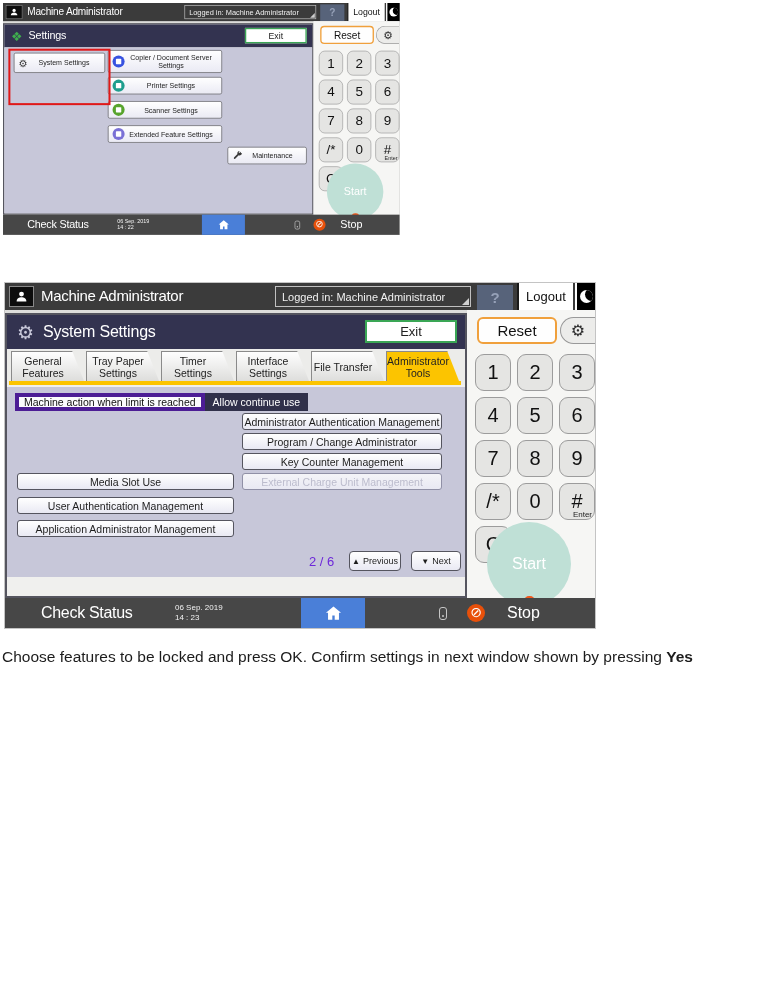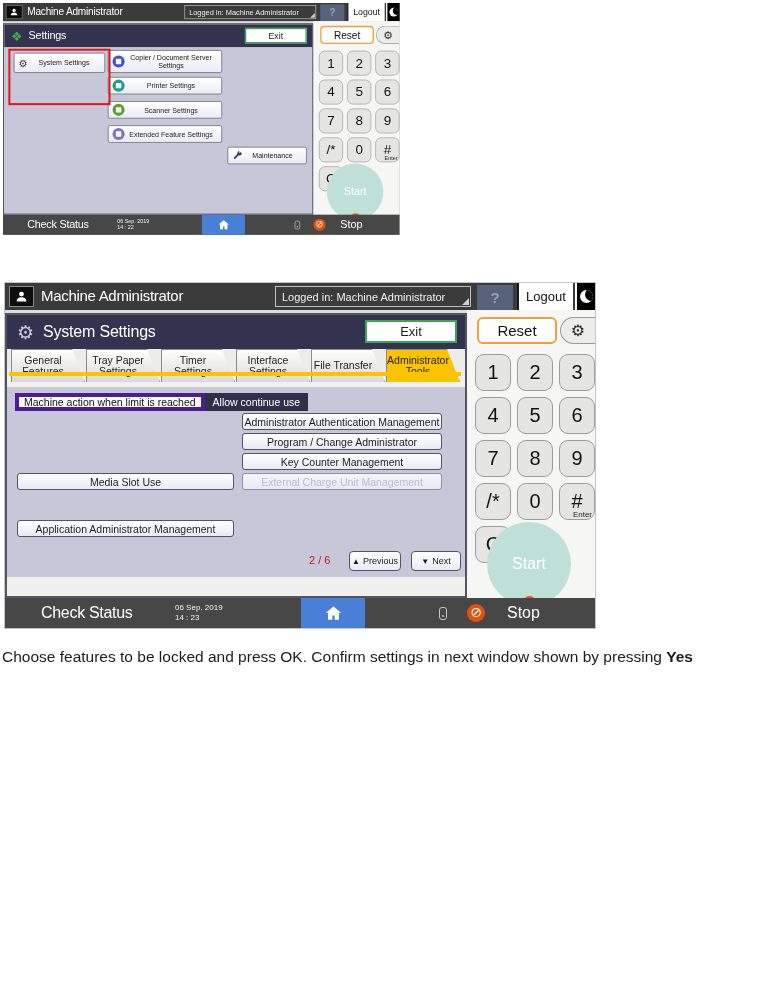"General Features" .tabs { align-items: flex-start -> center; height: 27px -> 36px }
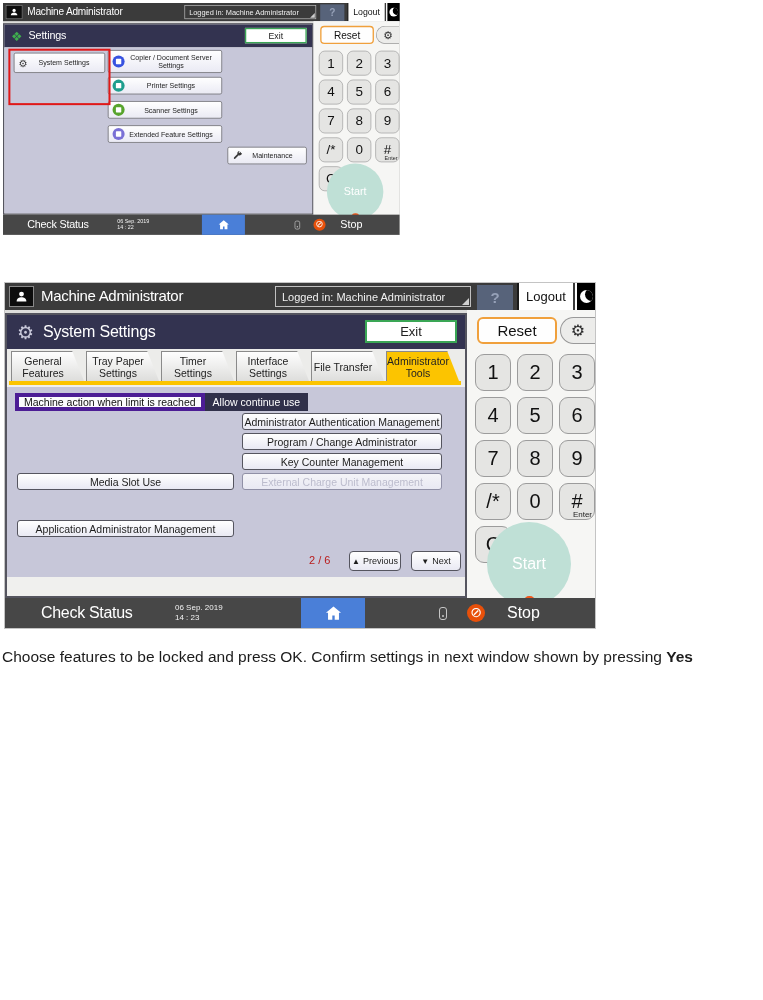"User Authentication Management" div.sbtn { html: none -> <div>User Authentication Management</div> }
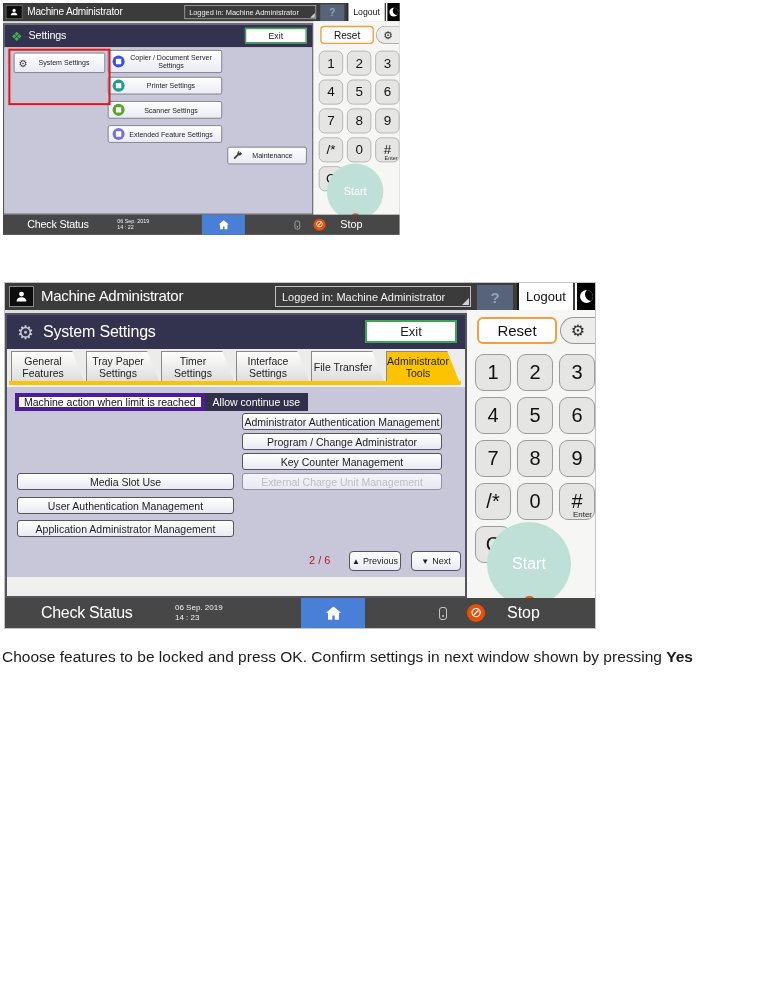"2 / 6" .pgnum { color: #b91c1c -> #6d28d9; font-size: 11px -> 13px }
